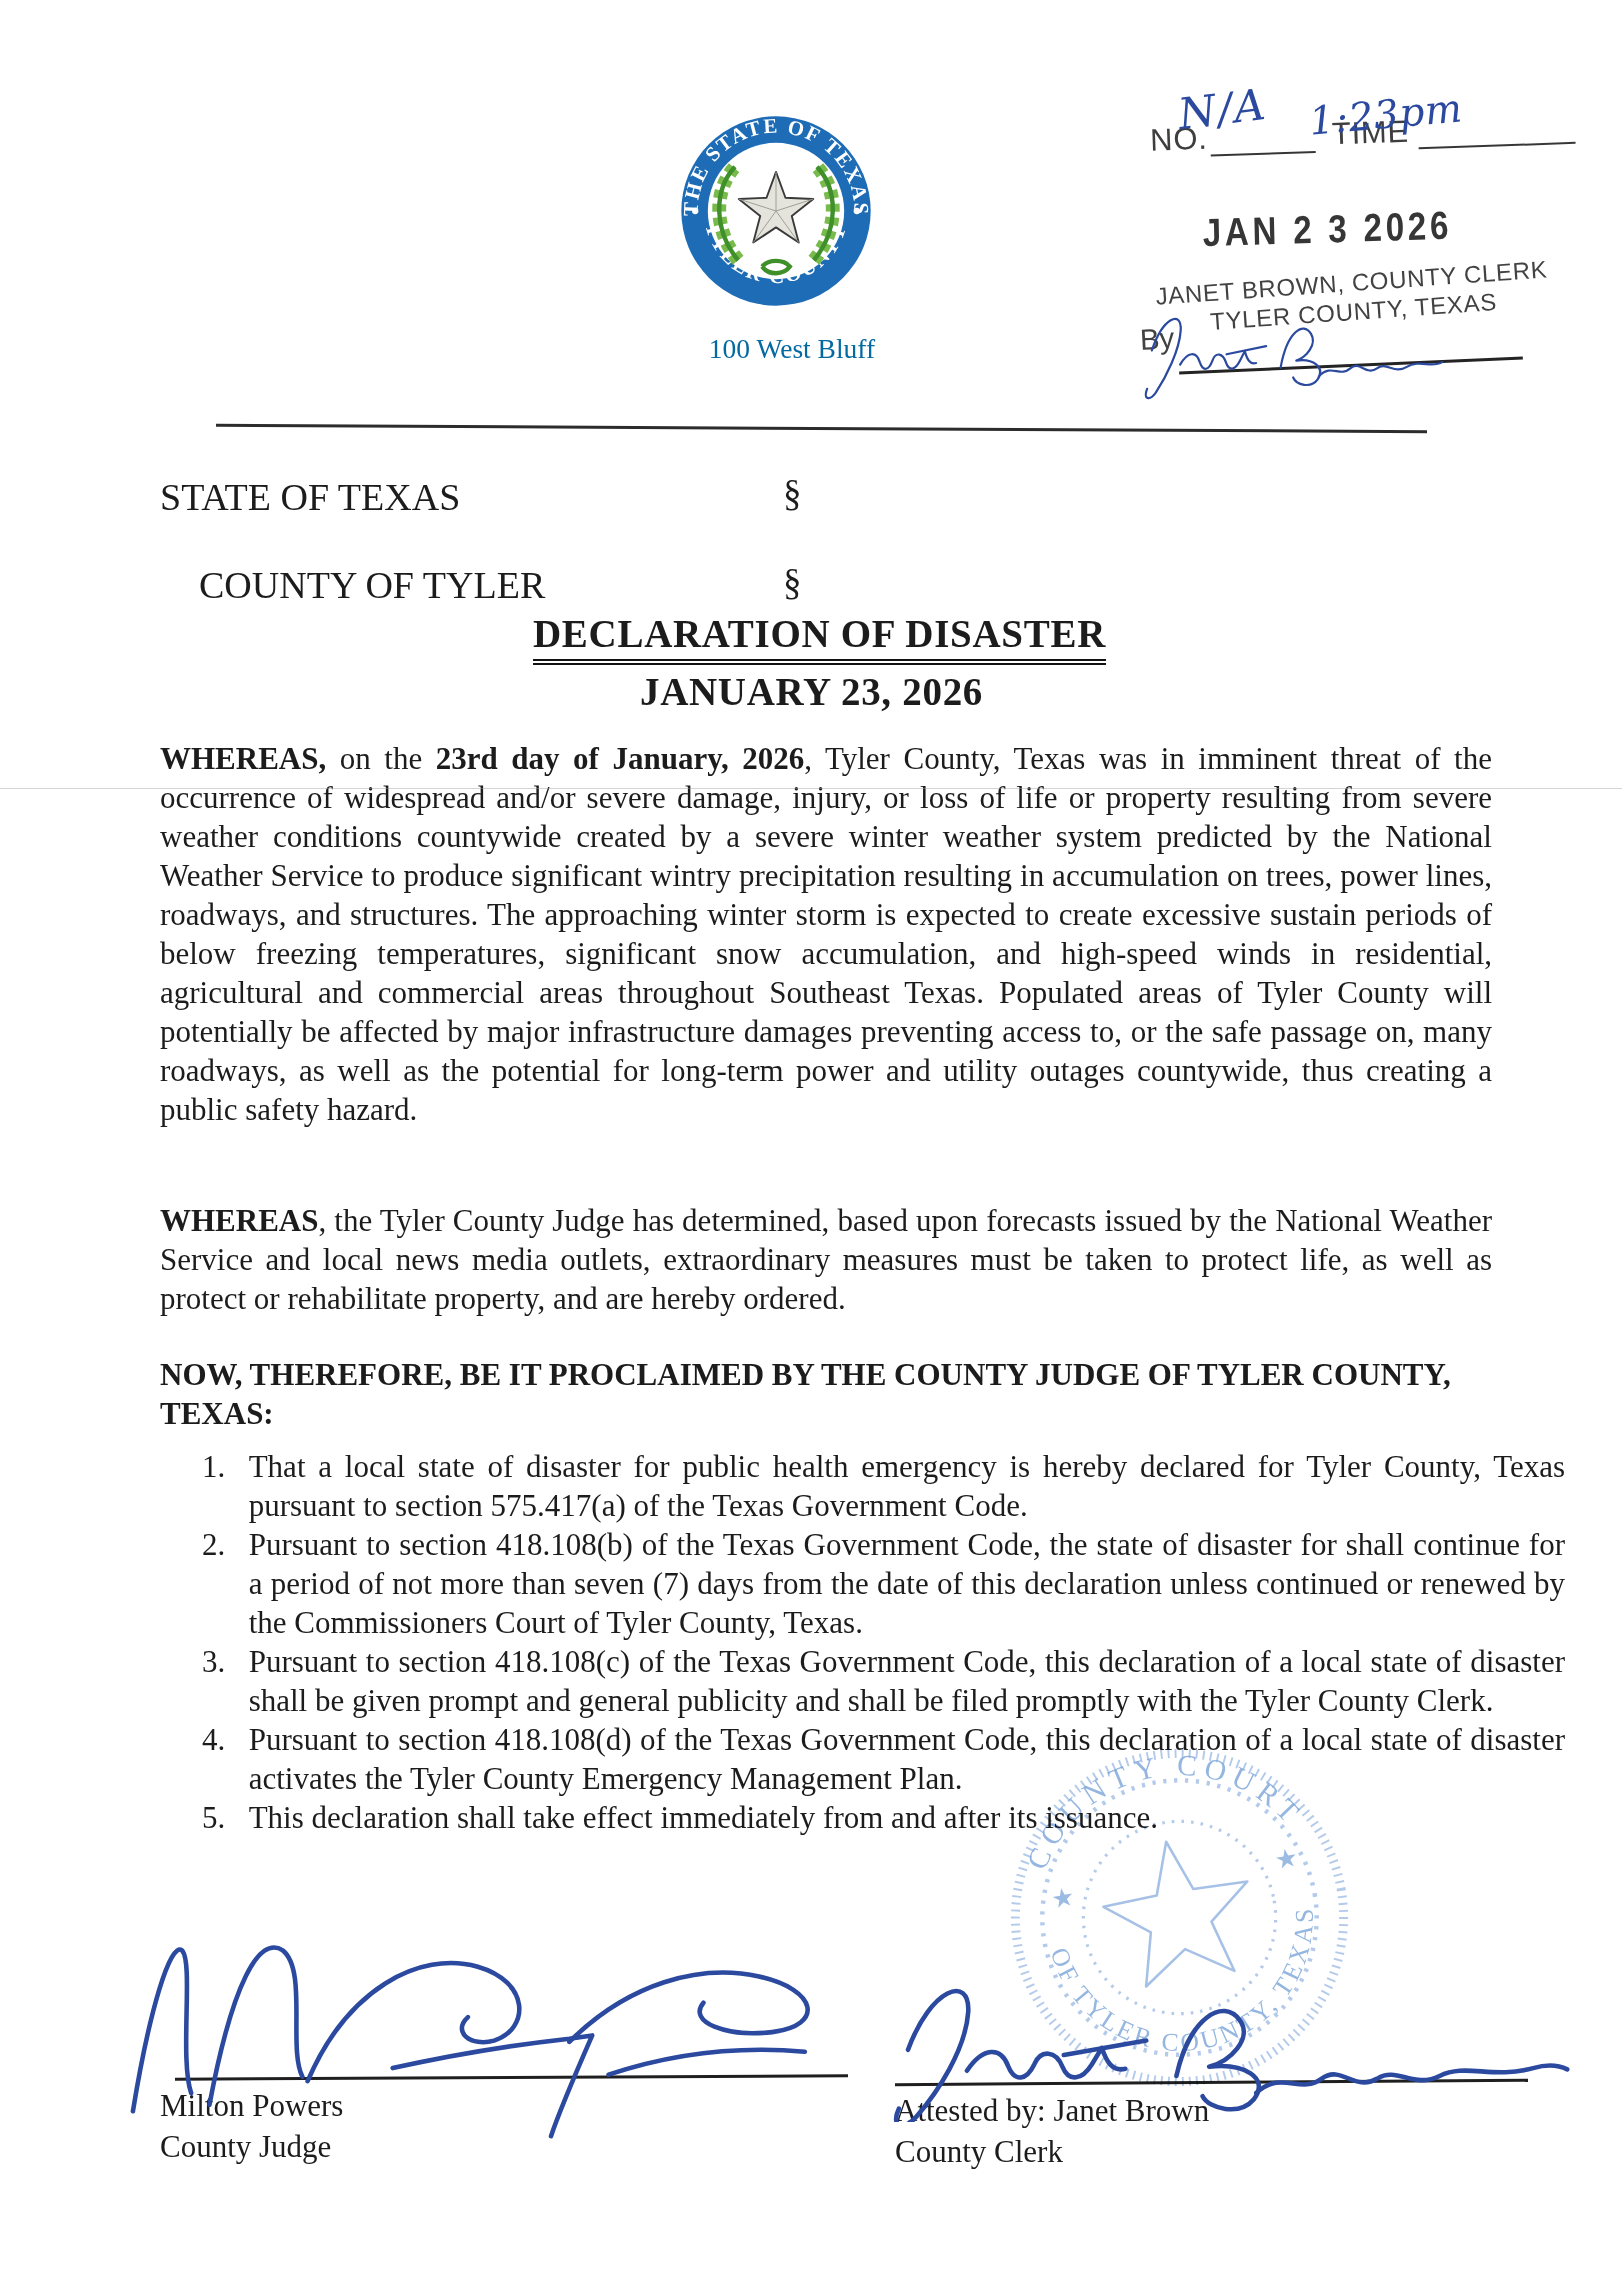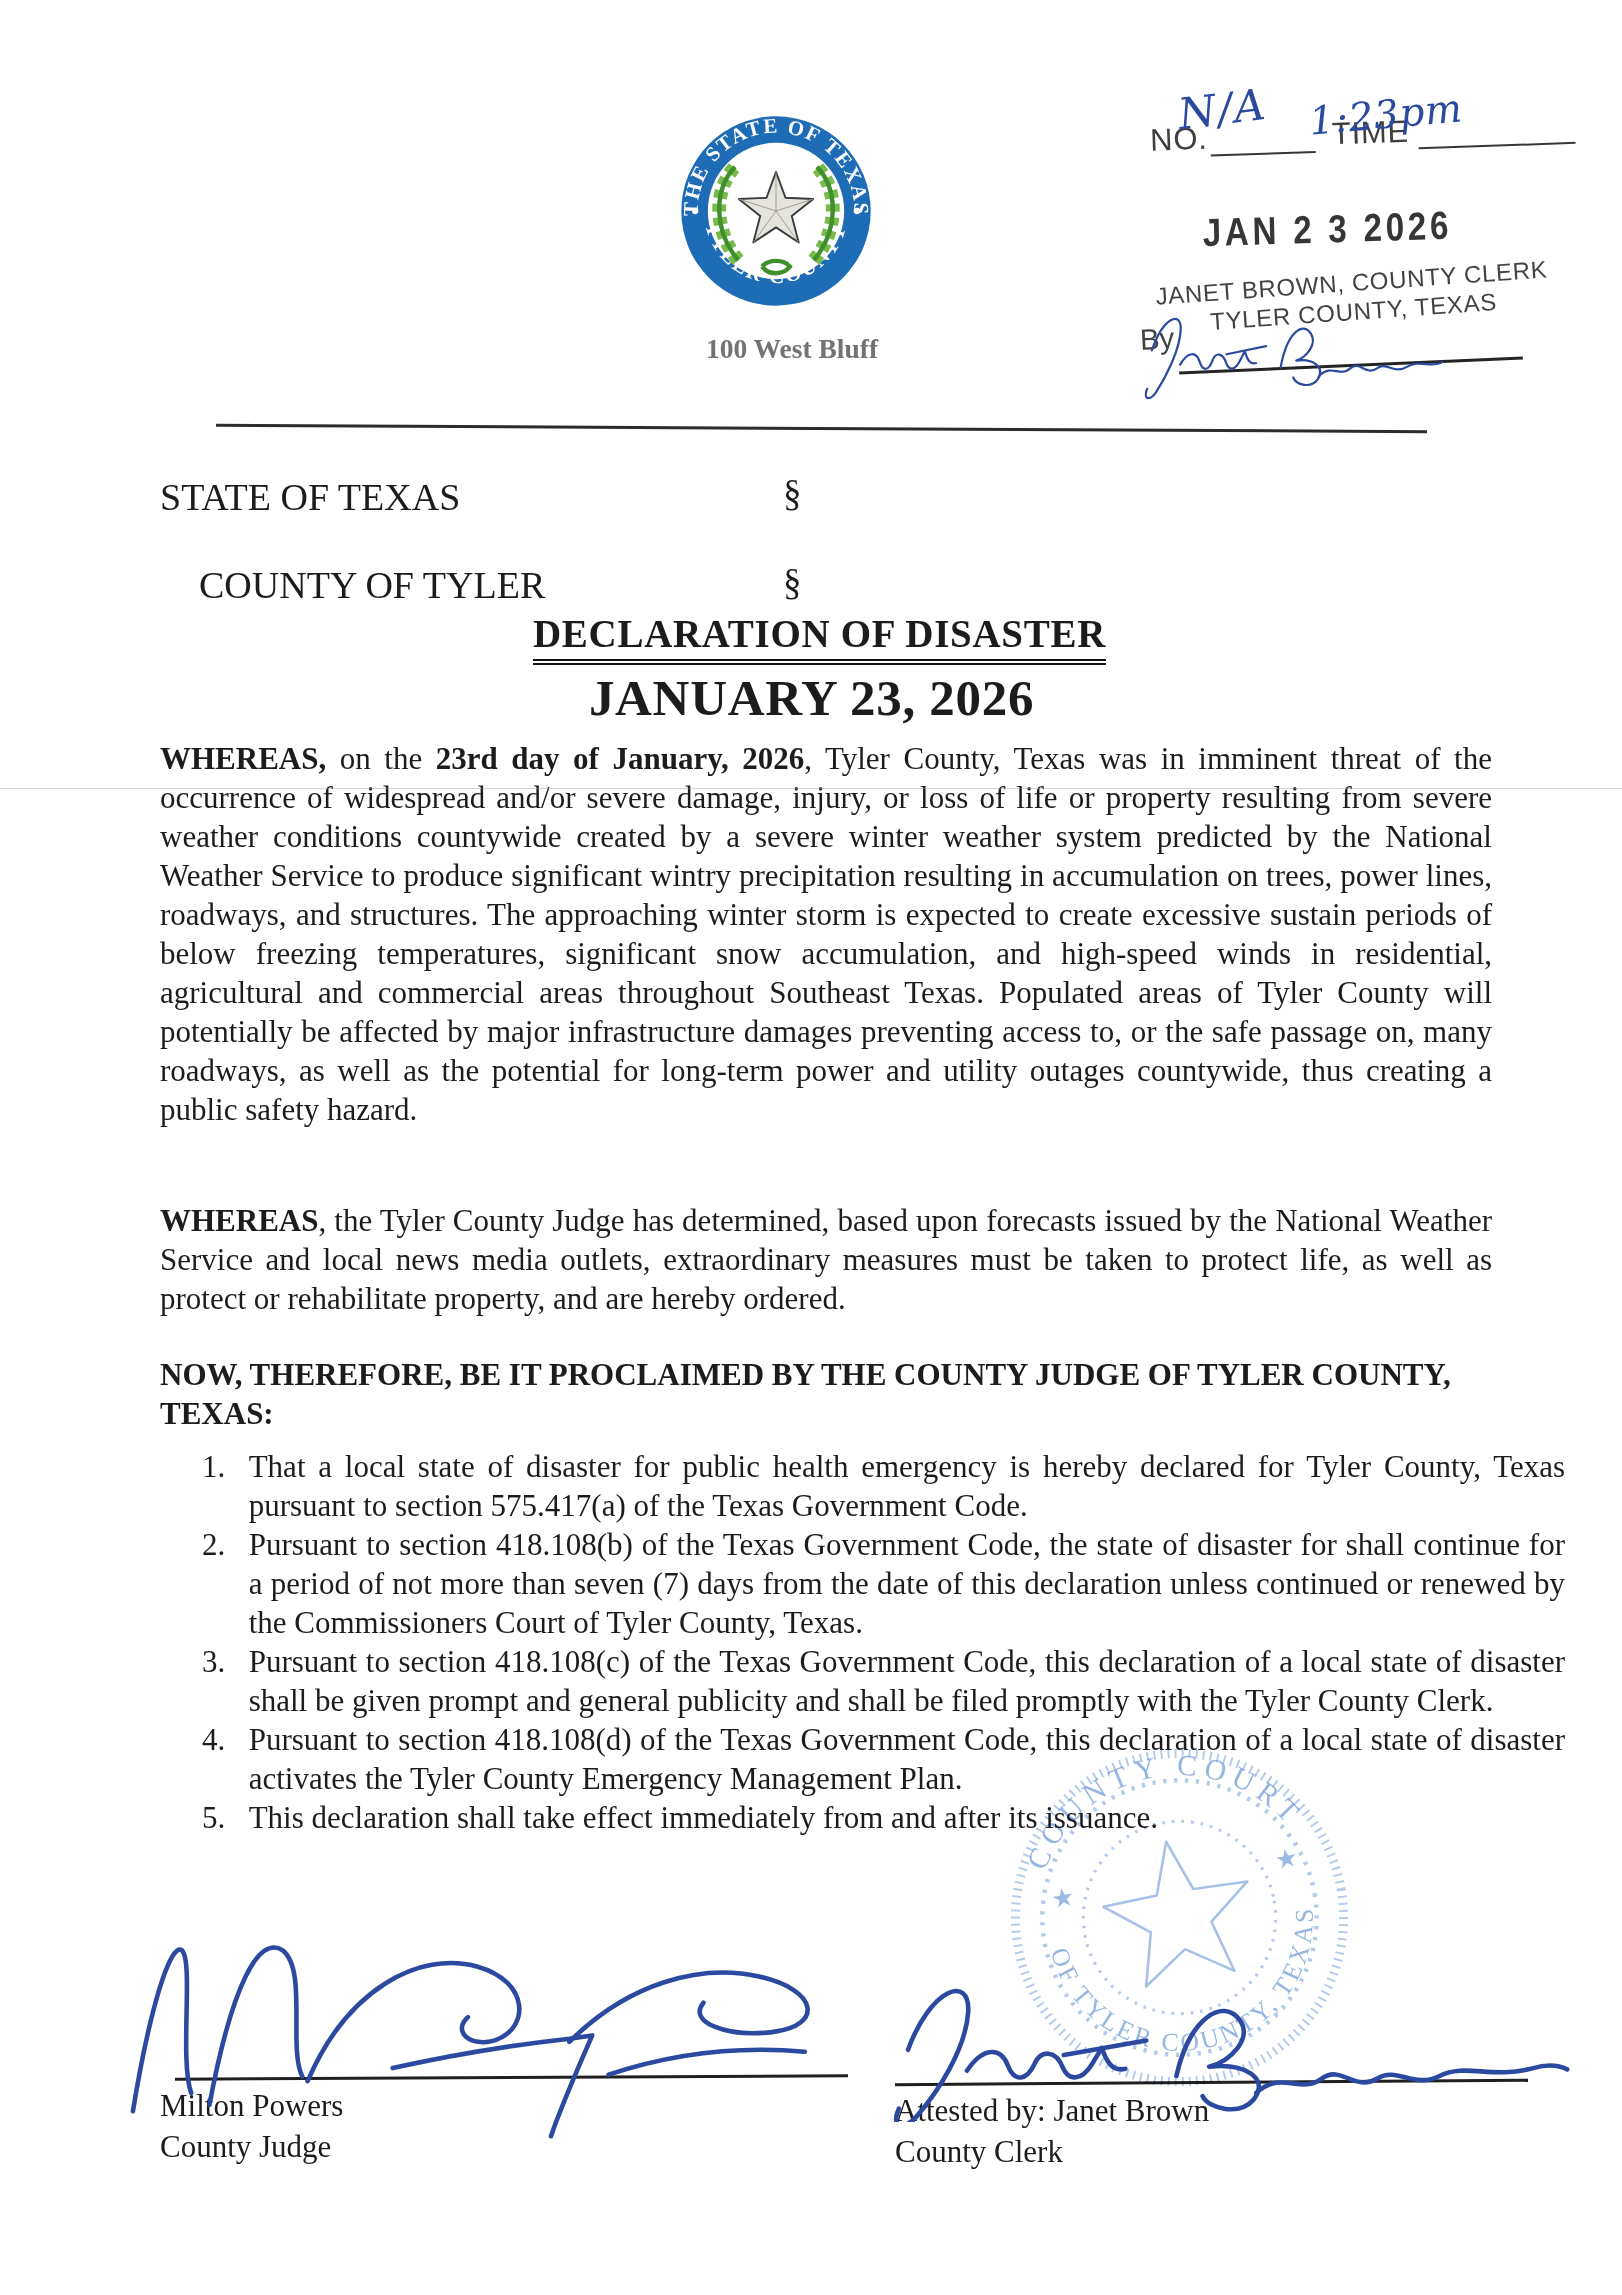"100 West Bluff" .address { color: #737373 -> #0369a1; font-weight: bold -> none }
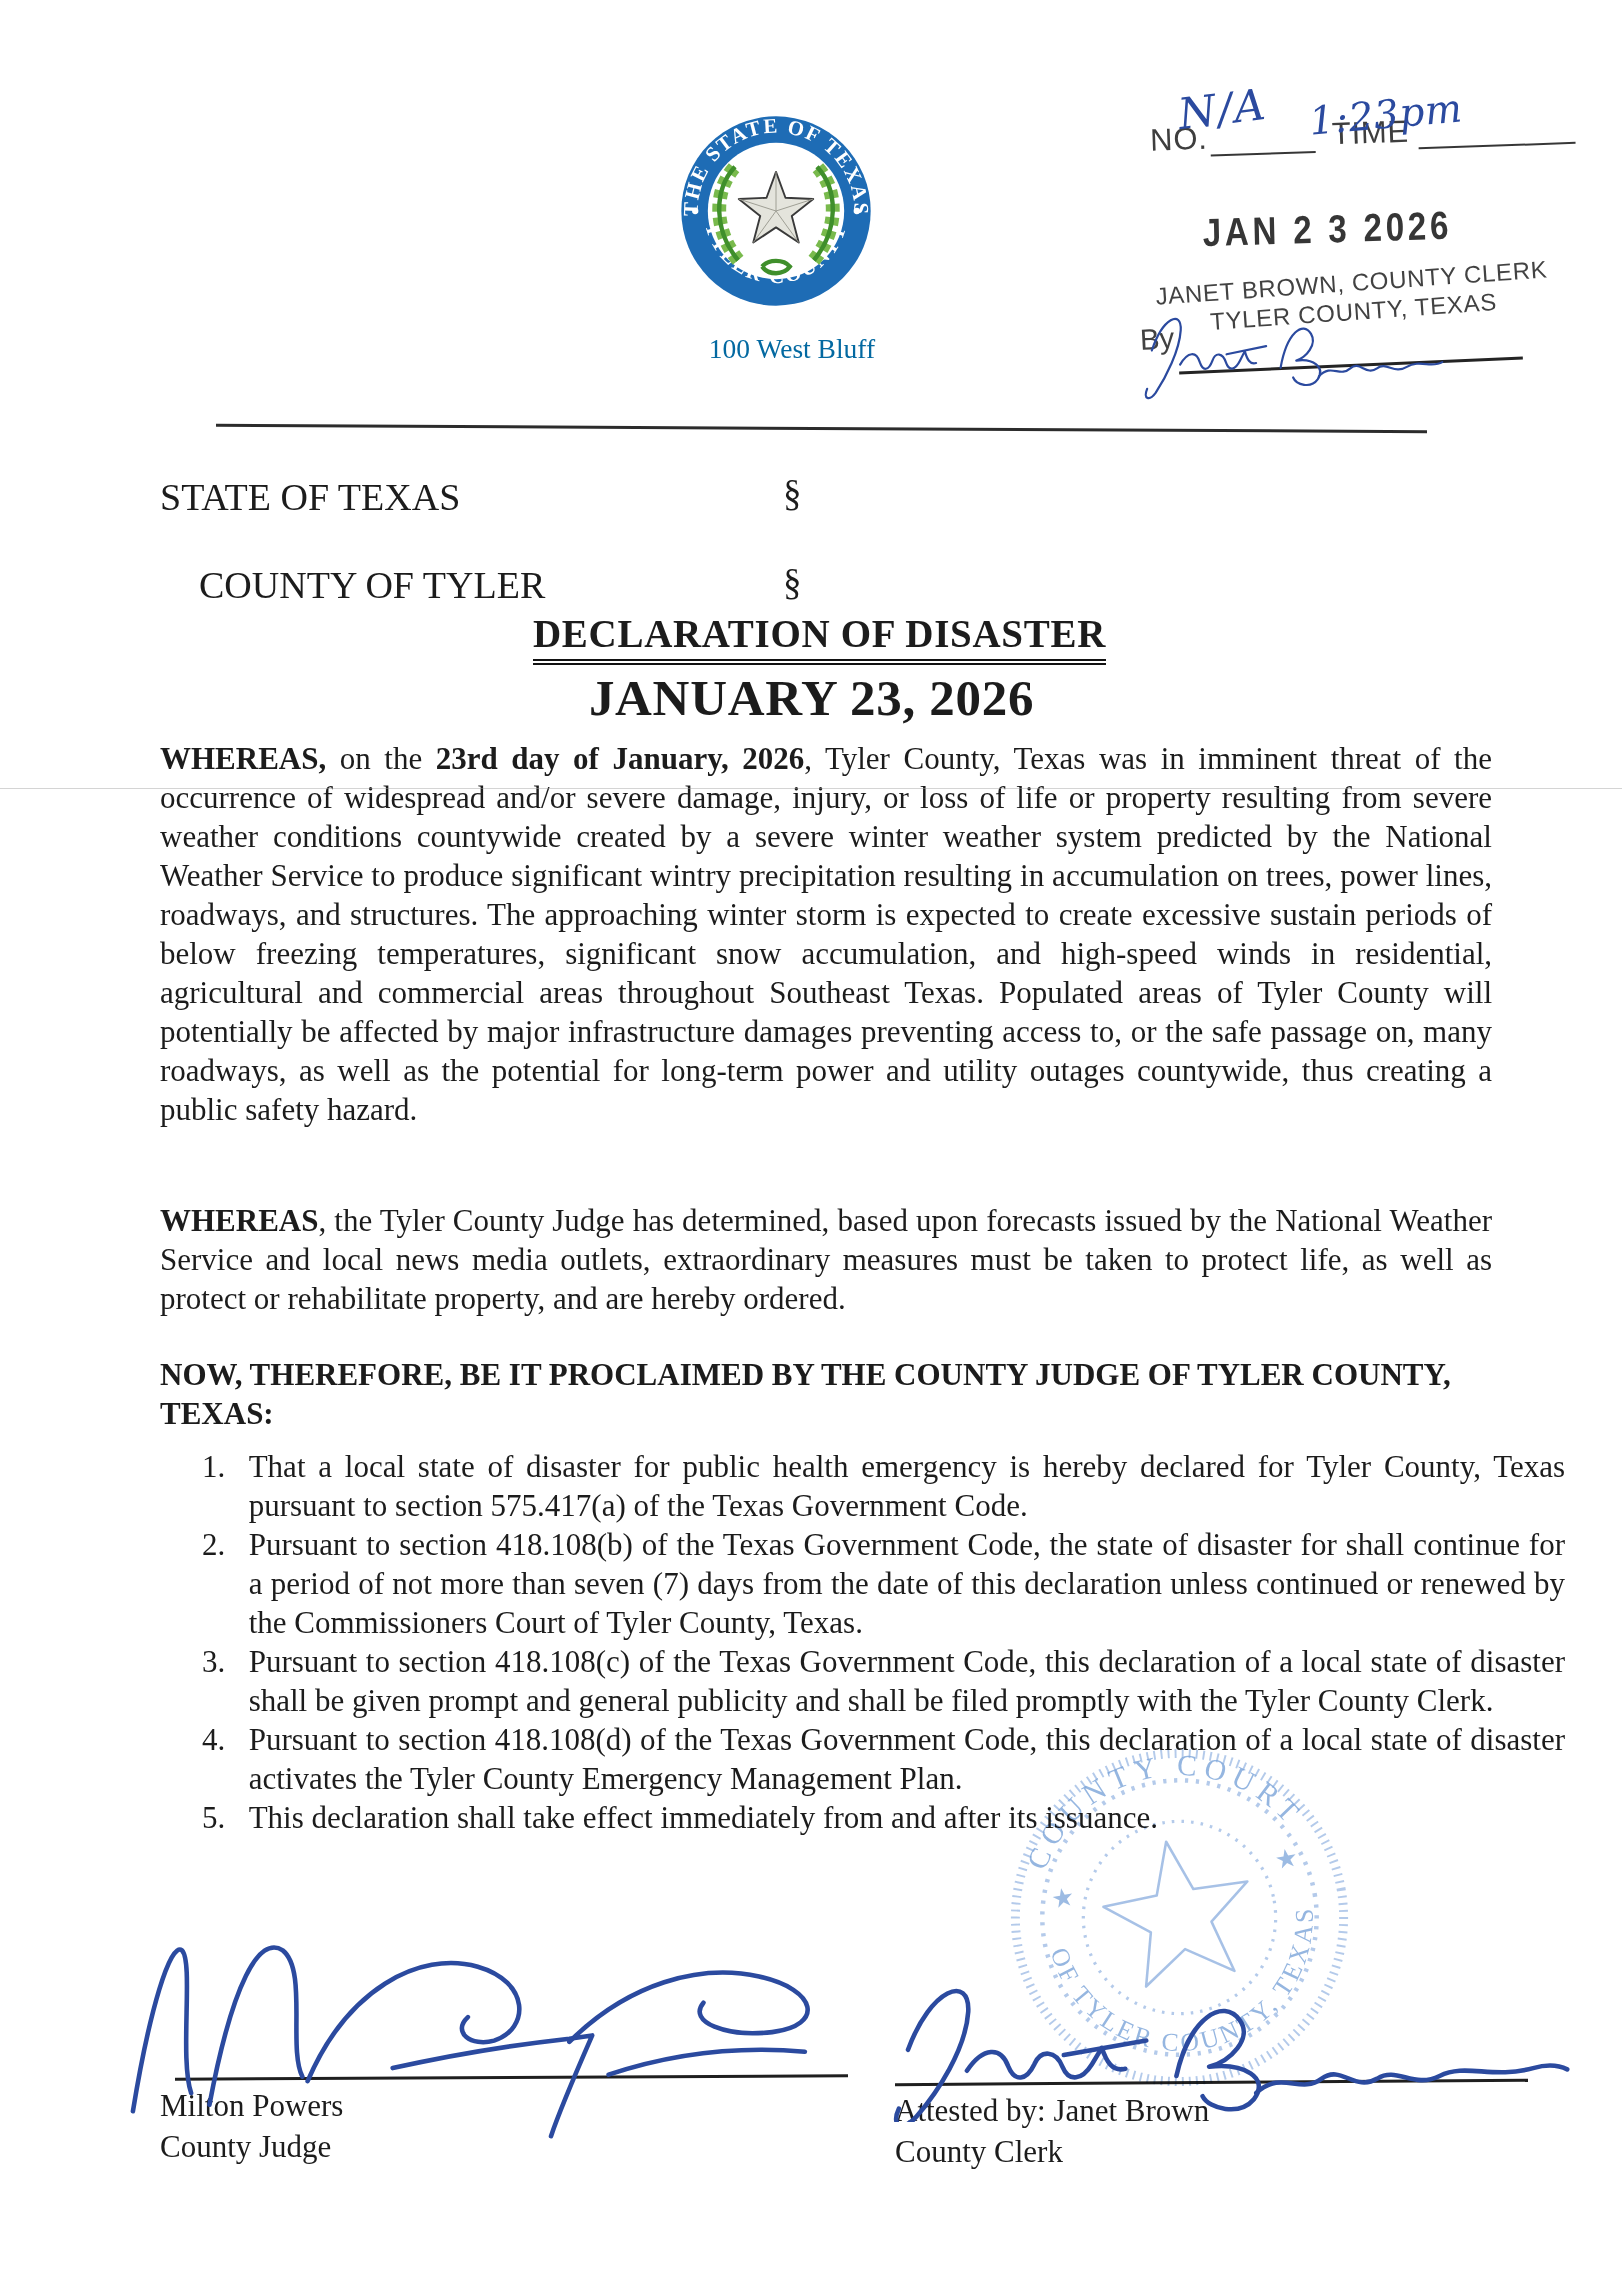"JANUARY 23, 2026" .date-title { font-size: 51px -> 39px }
